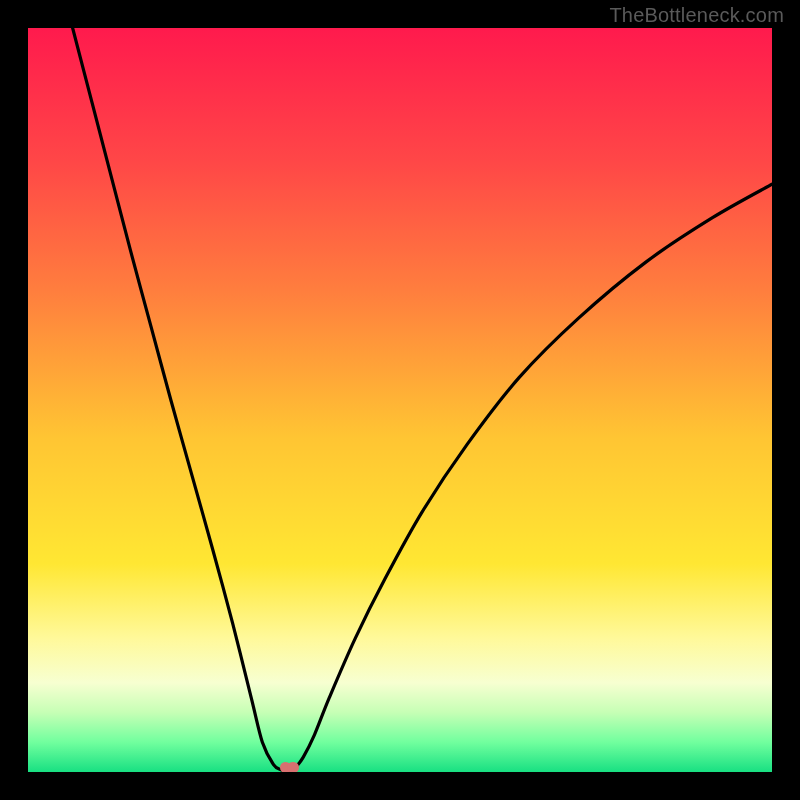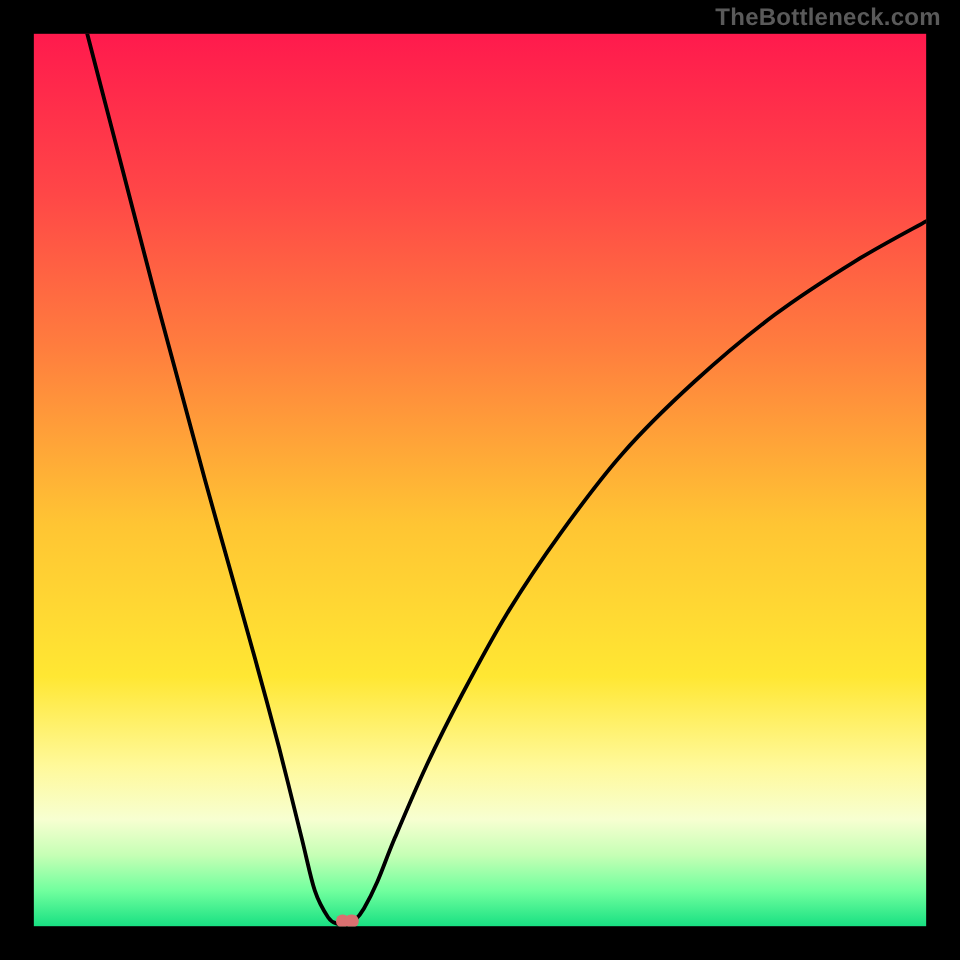"TheBottleneck.com" .watermark { font-weight: 700 -> 400 }
